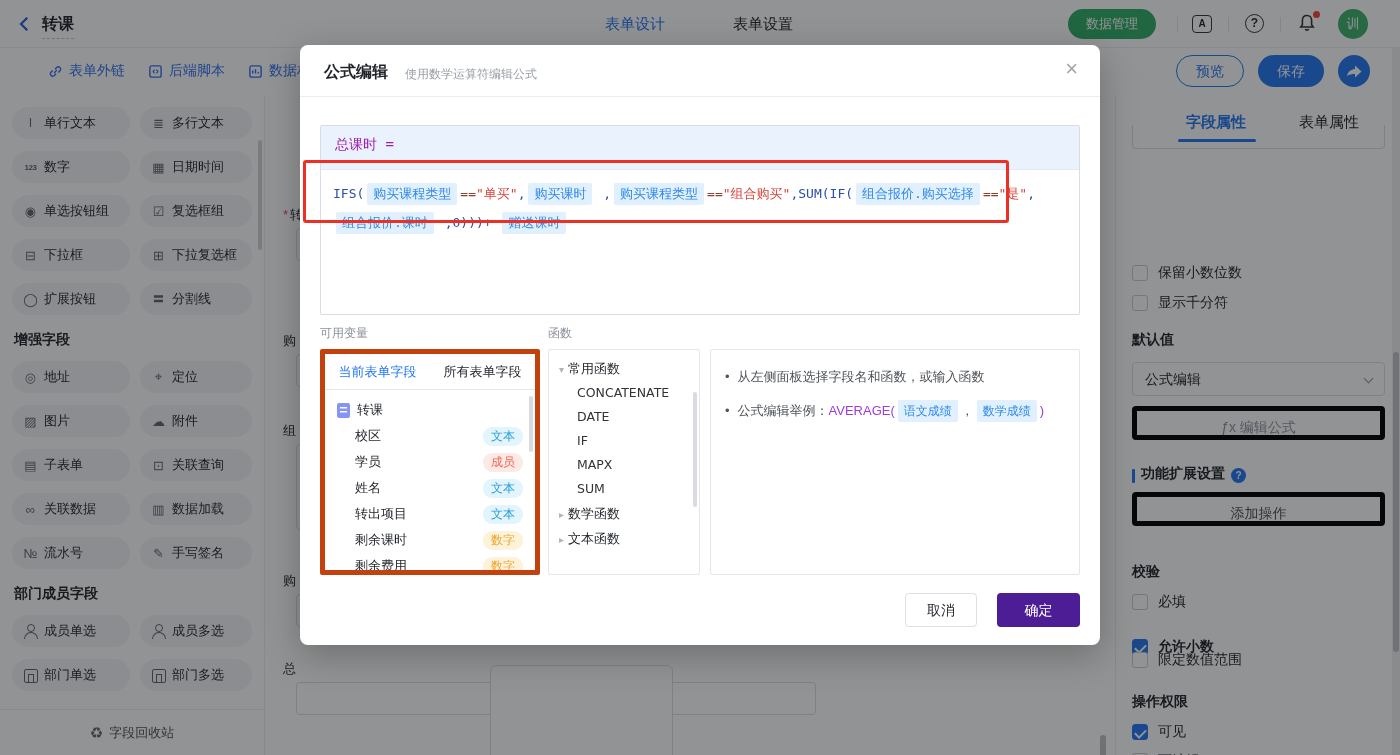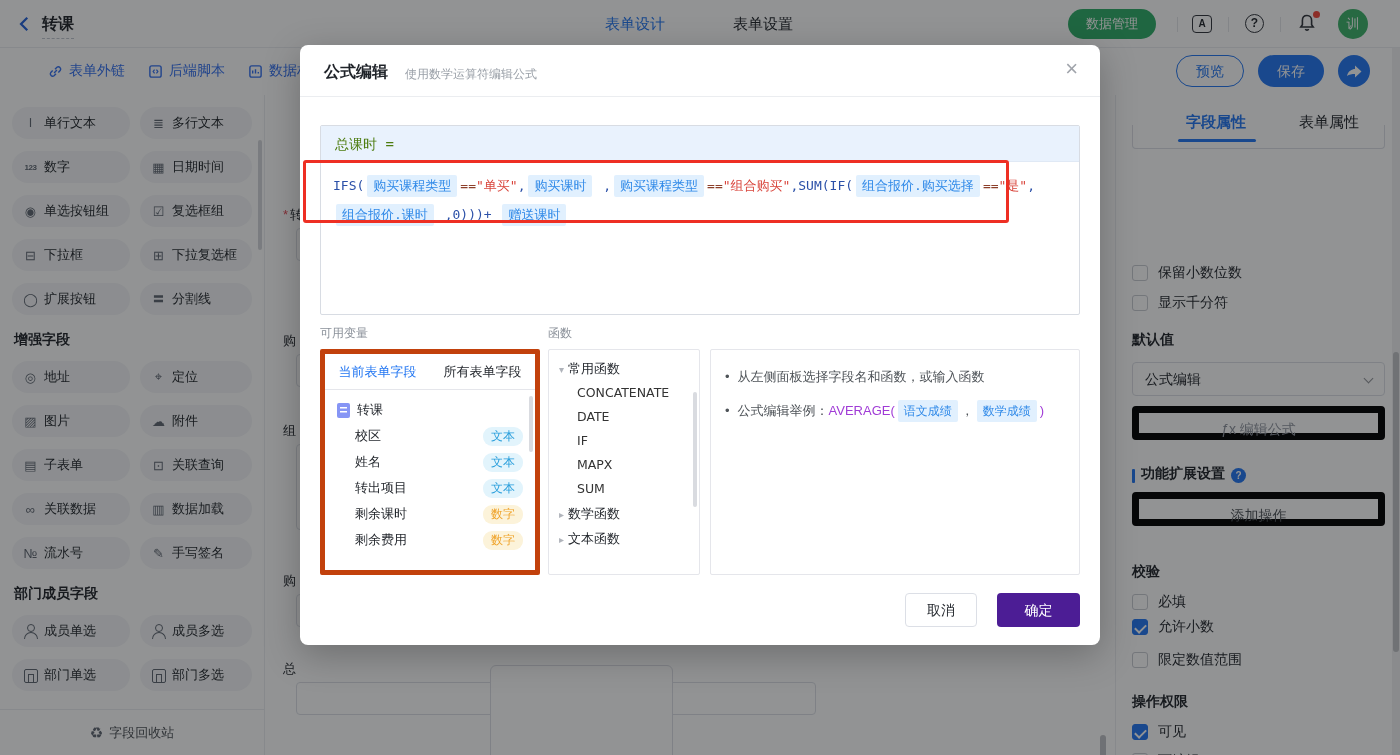"总课时 =" .f-target { color: #4d7c0f -> #a21caf; height: 36px -> 44px }
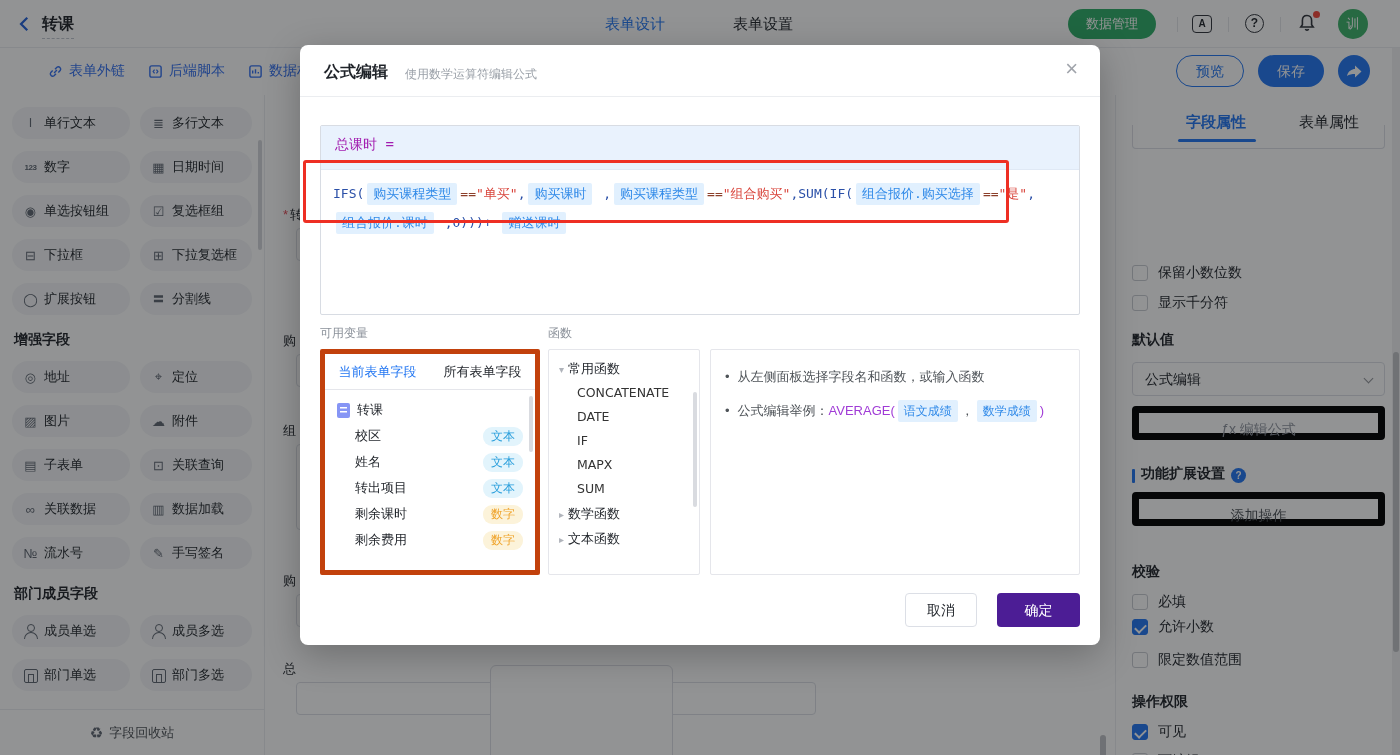"ƒx 编辑公式" .rp-btn { border: 7px solid #000000 -> 5px solid #000000 }
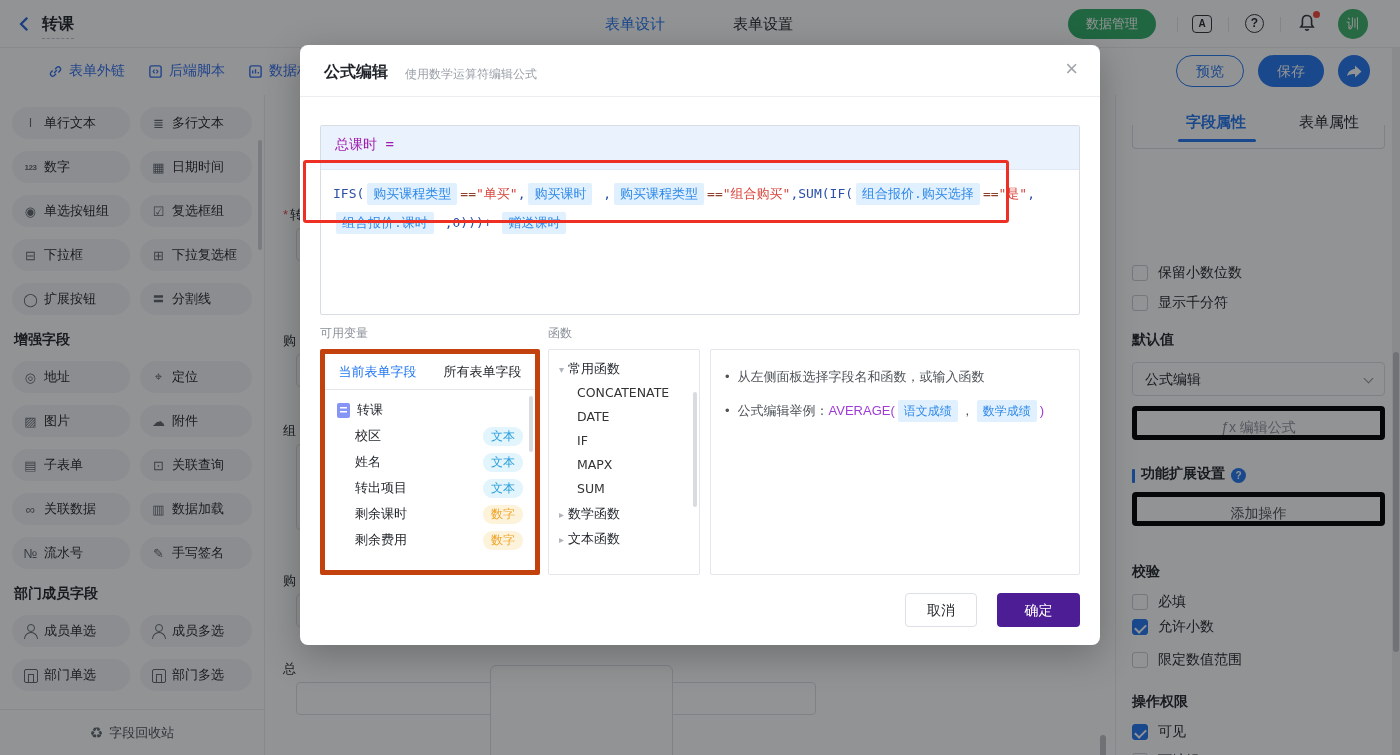"学员" div.v-row { html: none -> <div> <span>学员</span> <span>成员</span> </div> }
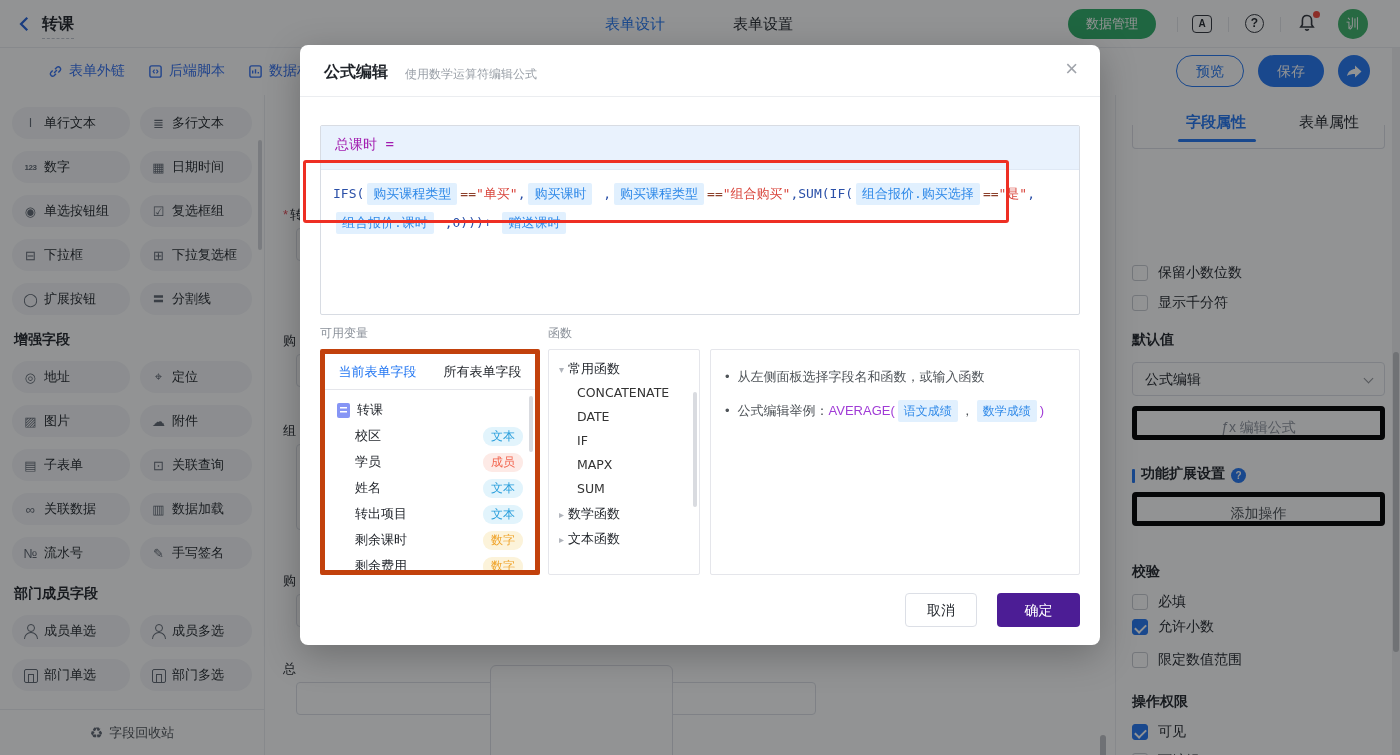"允许小数" div.cb-row { font-weight: none -> bold; top: 522px -> 542px }
